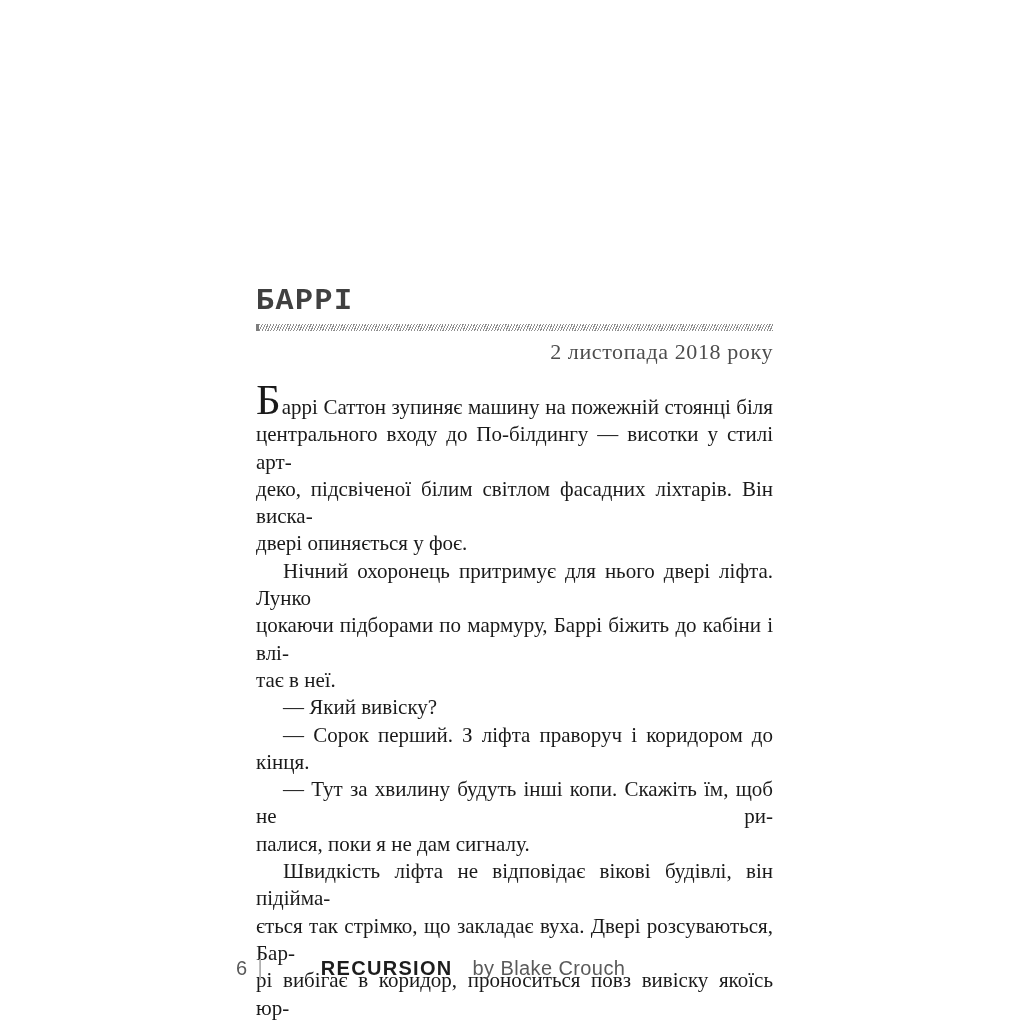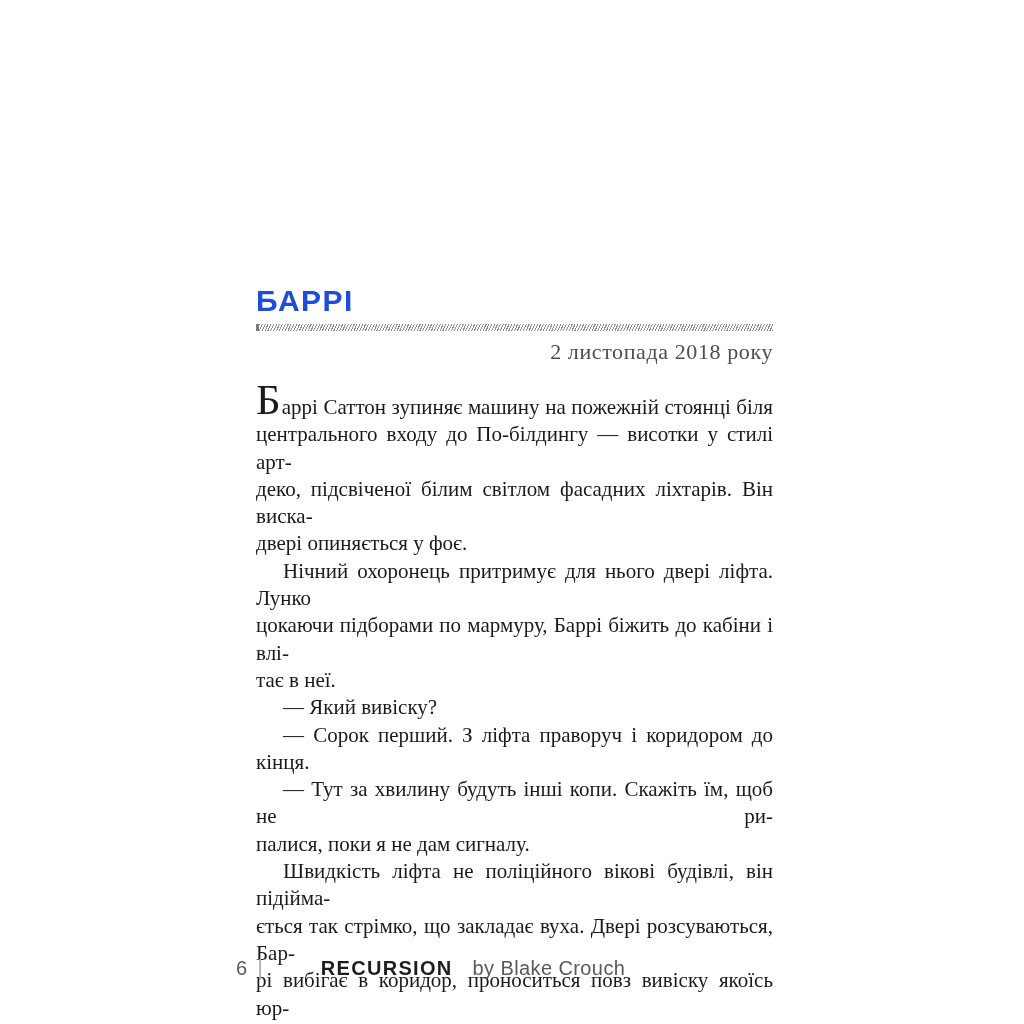"БАРРІ" .chapter-title { color: #1d4ed8 -> #404040; font-family: Liberation Sans, sans-serif -> Liberation Mono, monospace }
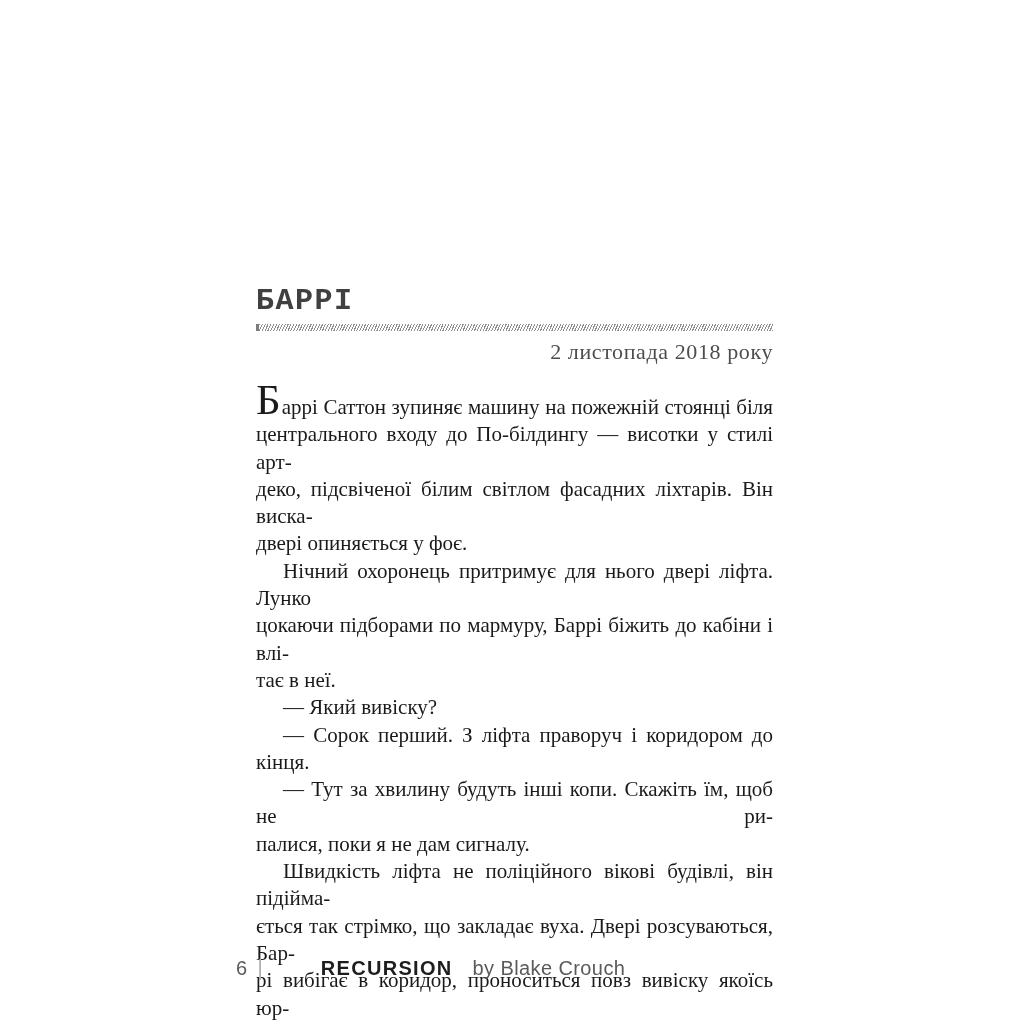"Швидкість ліфта не поліційного вікові" div.line { text: поліційного -> відповідає }
